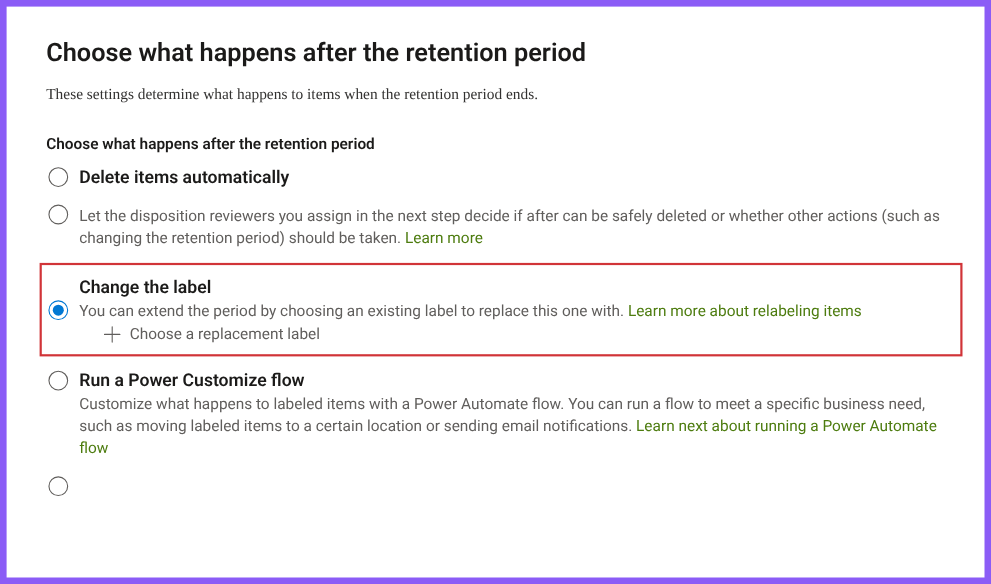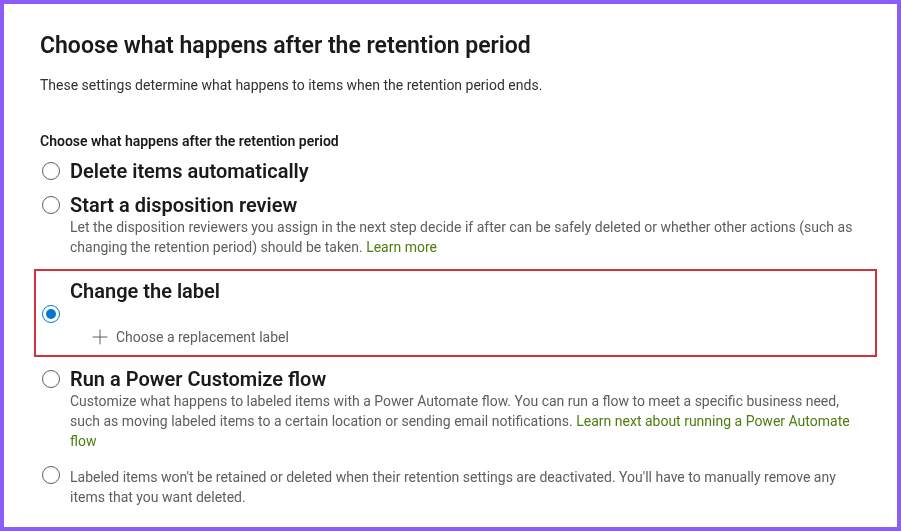"Choose what happens after the" .frame { border: 4px solid #8b5cf6 -> 6px solid #8b5cf6 }
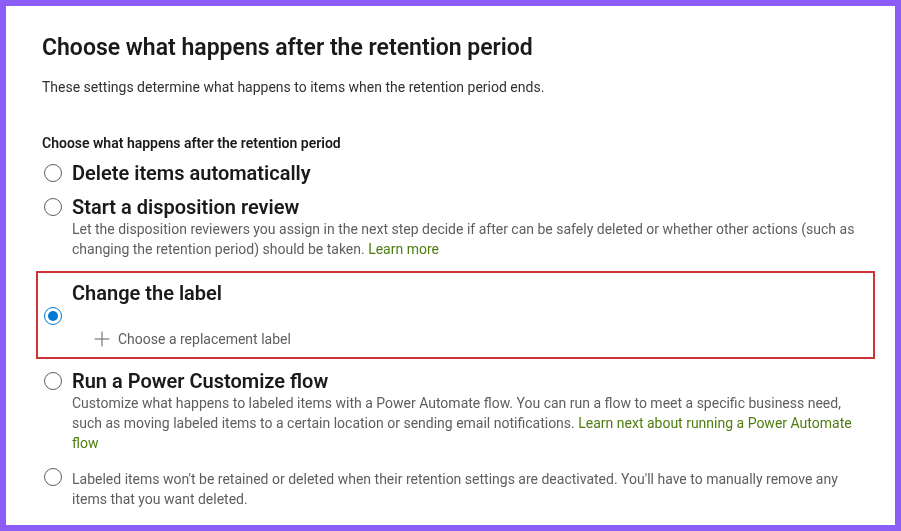"These settings determine what happens" .subtitle { font-family: none -> Liberation Serif, serif; margin: 0 0 40px 0 -> 0 0 28px 0 }
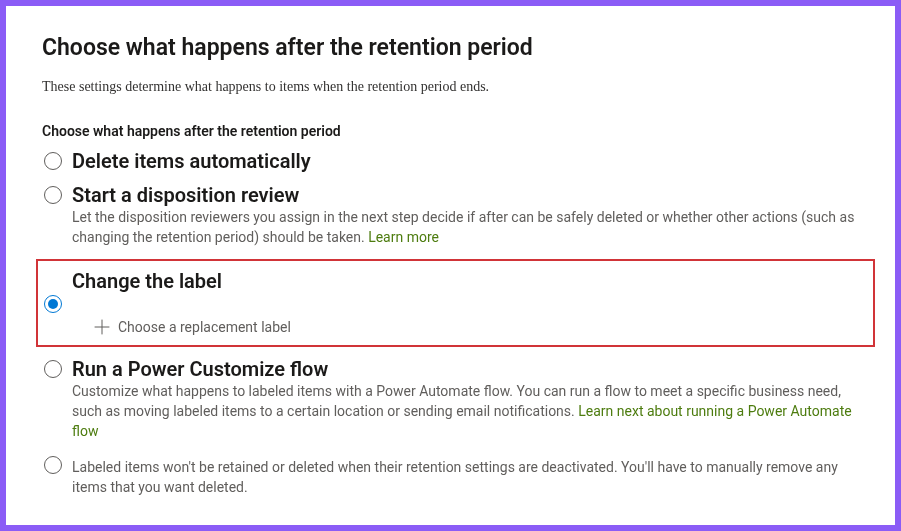"Delete items automatically" .option-title { font-size: 20px -> 16px }
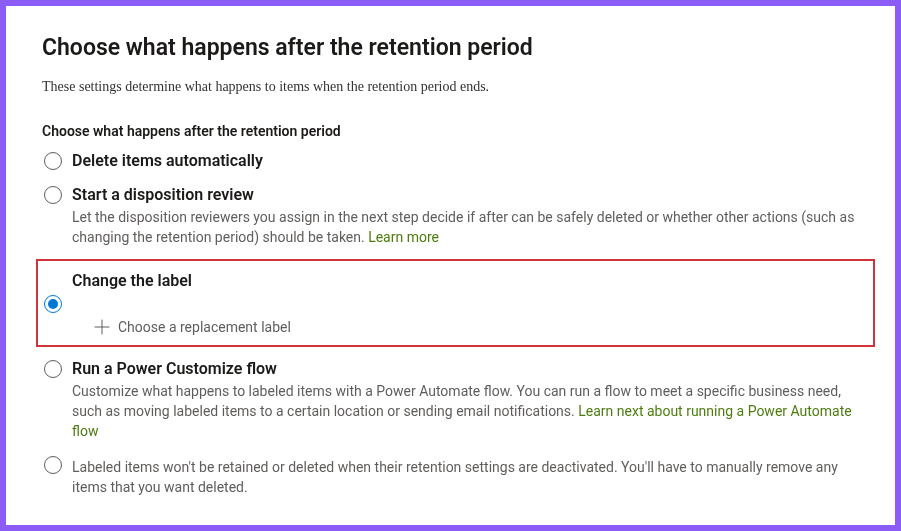"Start a disposition review" div.option-title { html: <div>Start a disposition review</div> -> none }
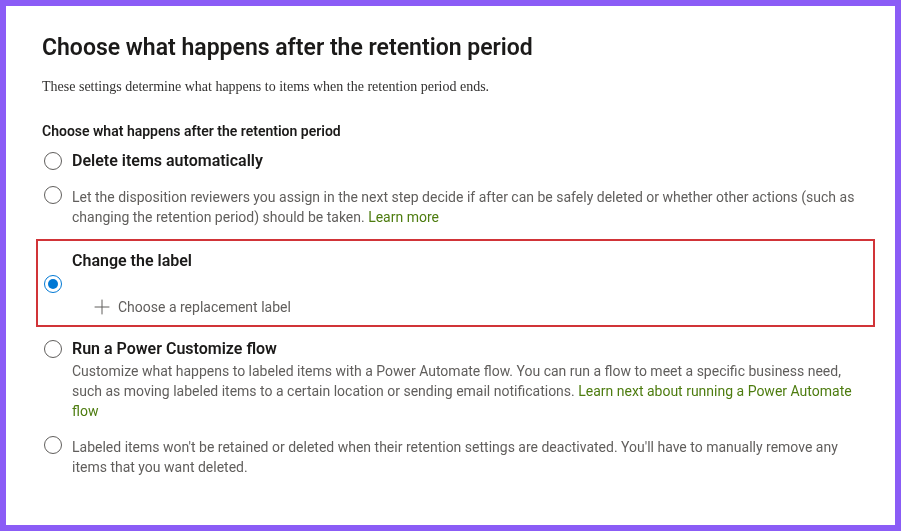"You can extend the period" div.option-desc { html: none -> <div> <span>You can extend the period by choosing an existing label to replace this one with. </span><a>Learn more about relabeling items</a> </div> }
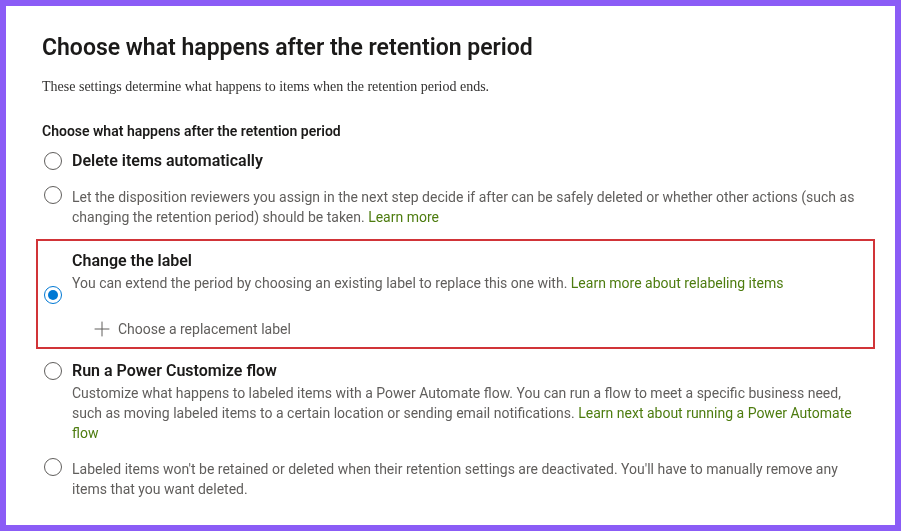"Choose a replacement label" .choose-replacement { margin-top: 28px -> 3px }
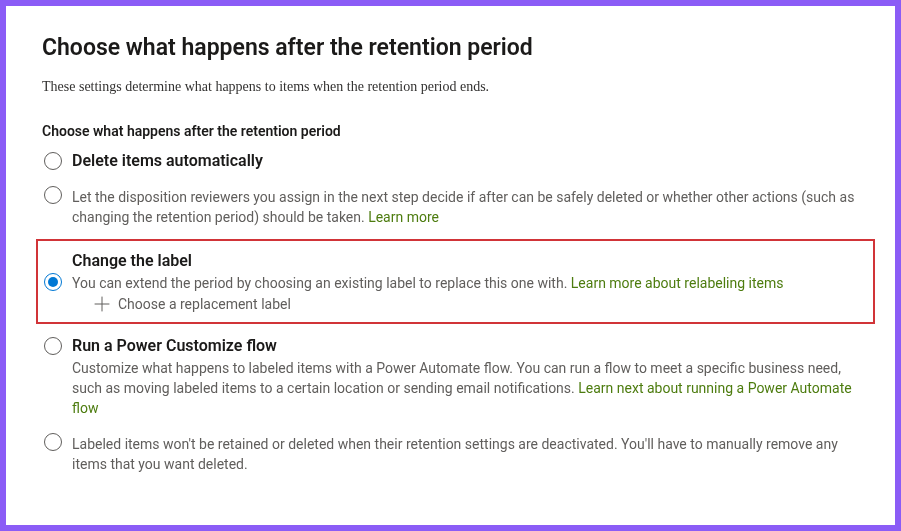"Labeled items won't be retained" div.option-desc { html: <div>Labeled items won't be retained or deleted when their retention settings are deactivated. You'll have to manually remove any items that you want deleted.</div> -> none }
